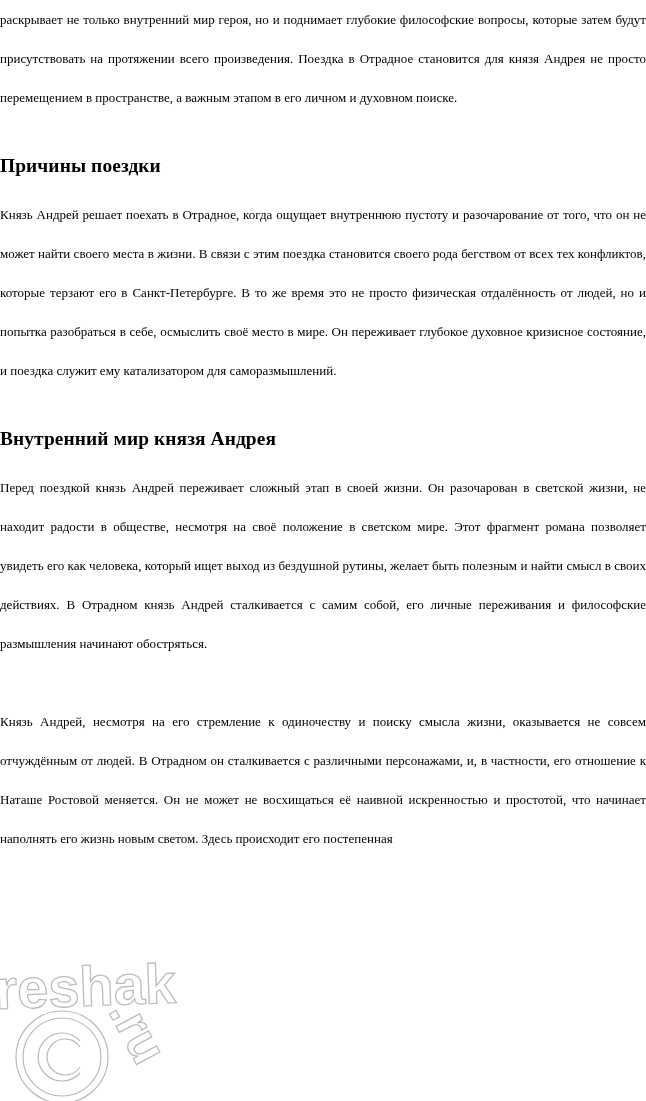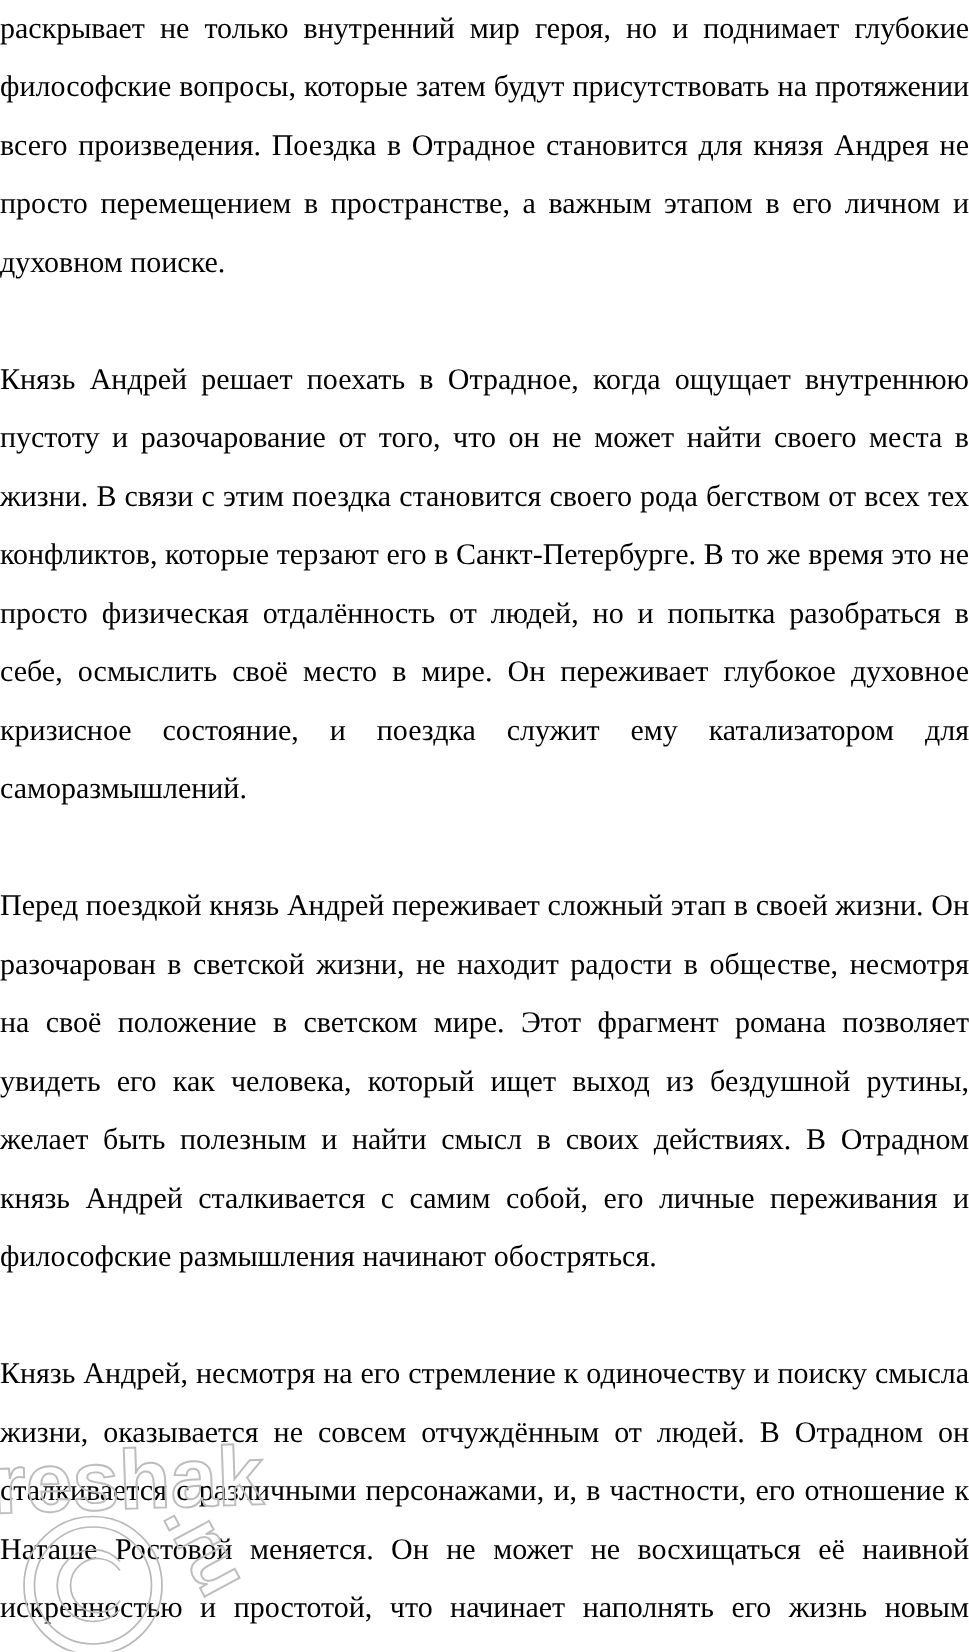"раскрывает не только внутренний мир" p.body-par { font-size: 20px -> 13px }
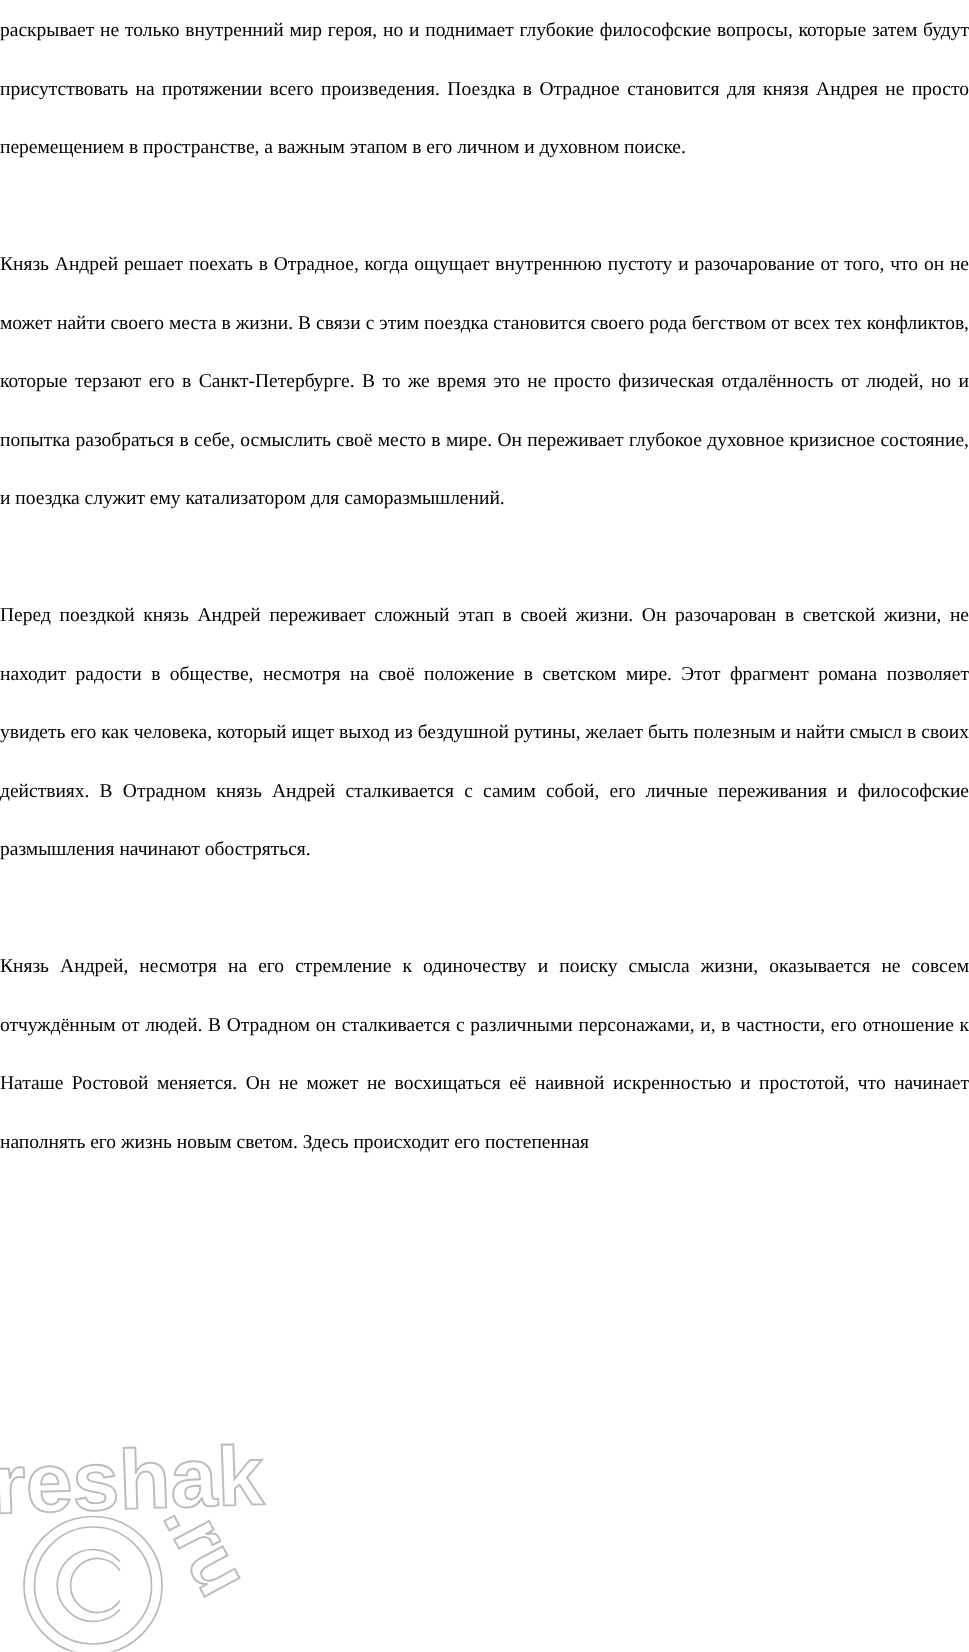"Причины поездки" h2.section-head { html: none -> <h2>Причины поездки</h2> }
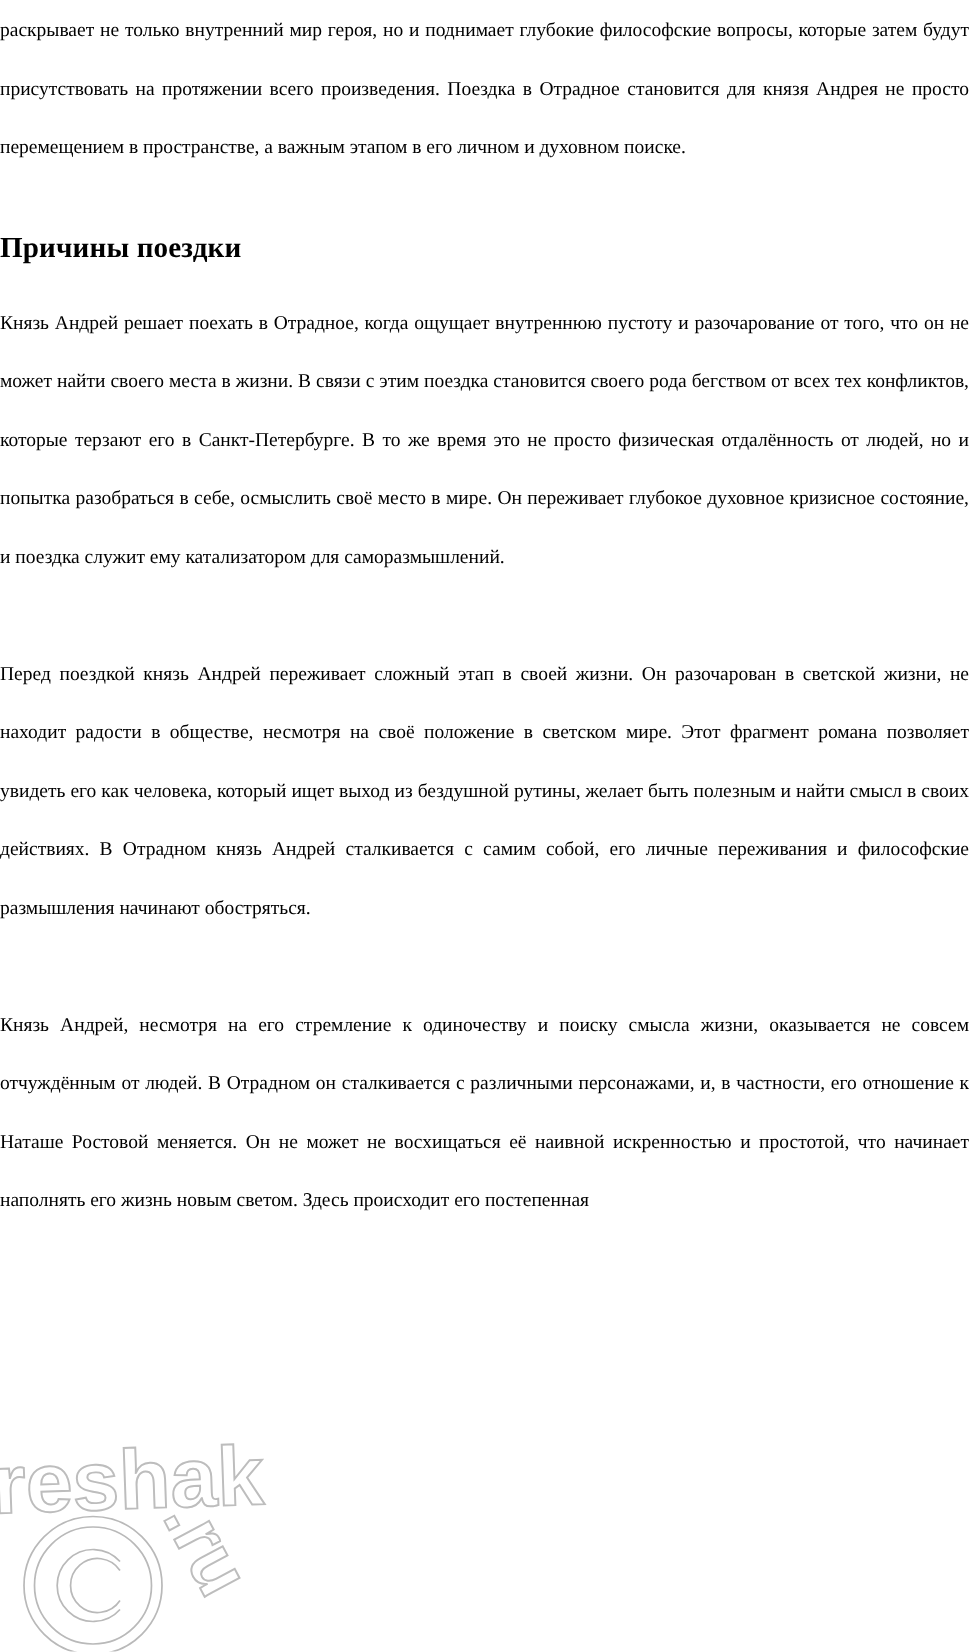"Внутренний мир князя Андрея" h2.section-head { html: none -> <h2>Внутренний мир князя Андрея</h2> }
